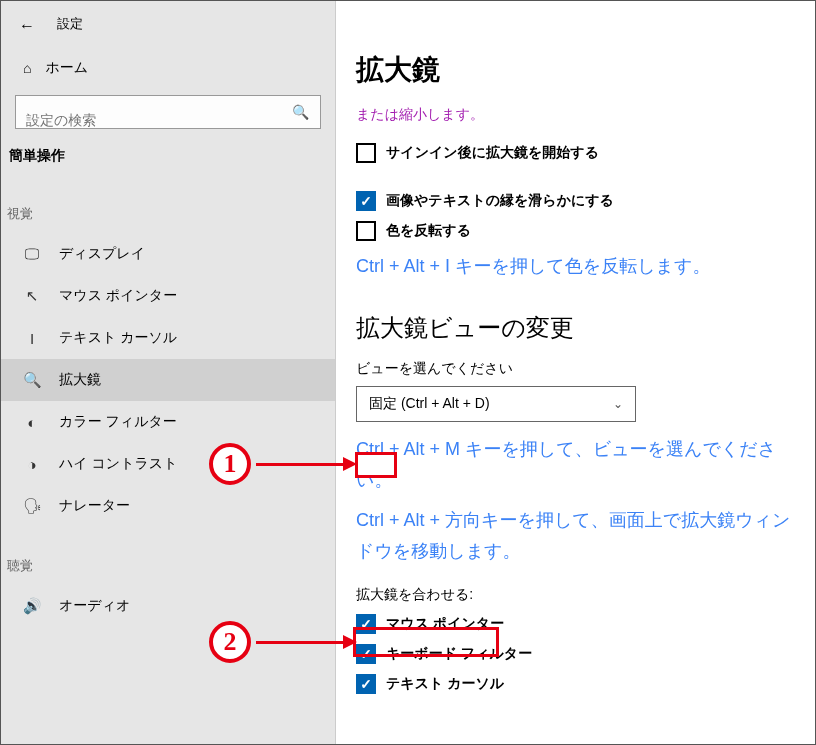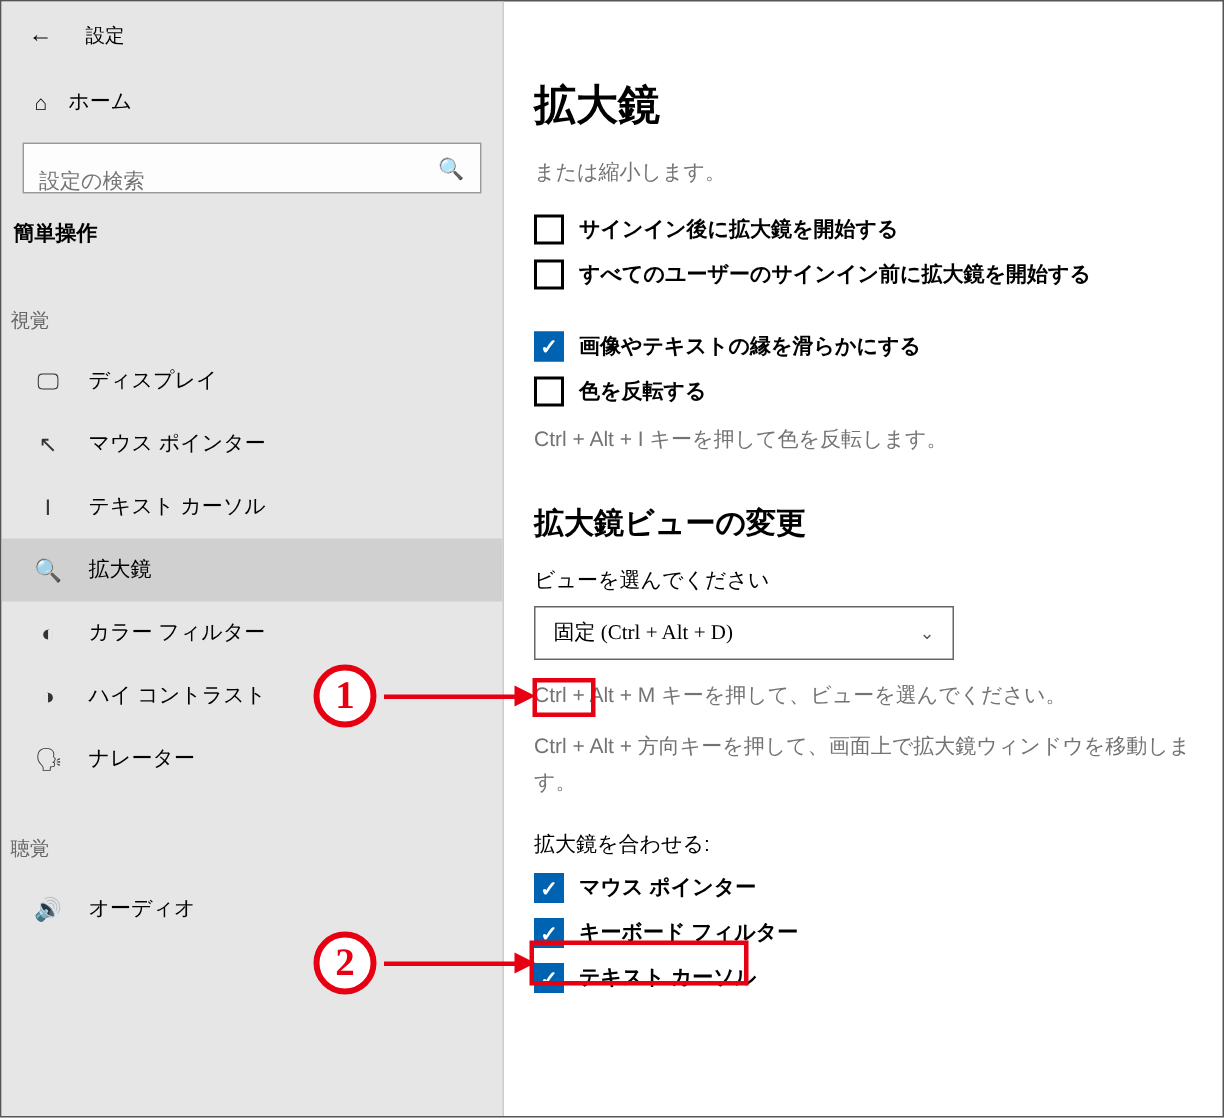"または縮小します。" .desc-text { color: #737373 -> #a21caf }
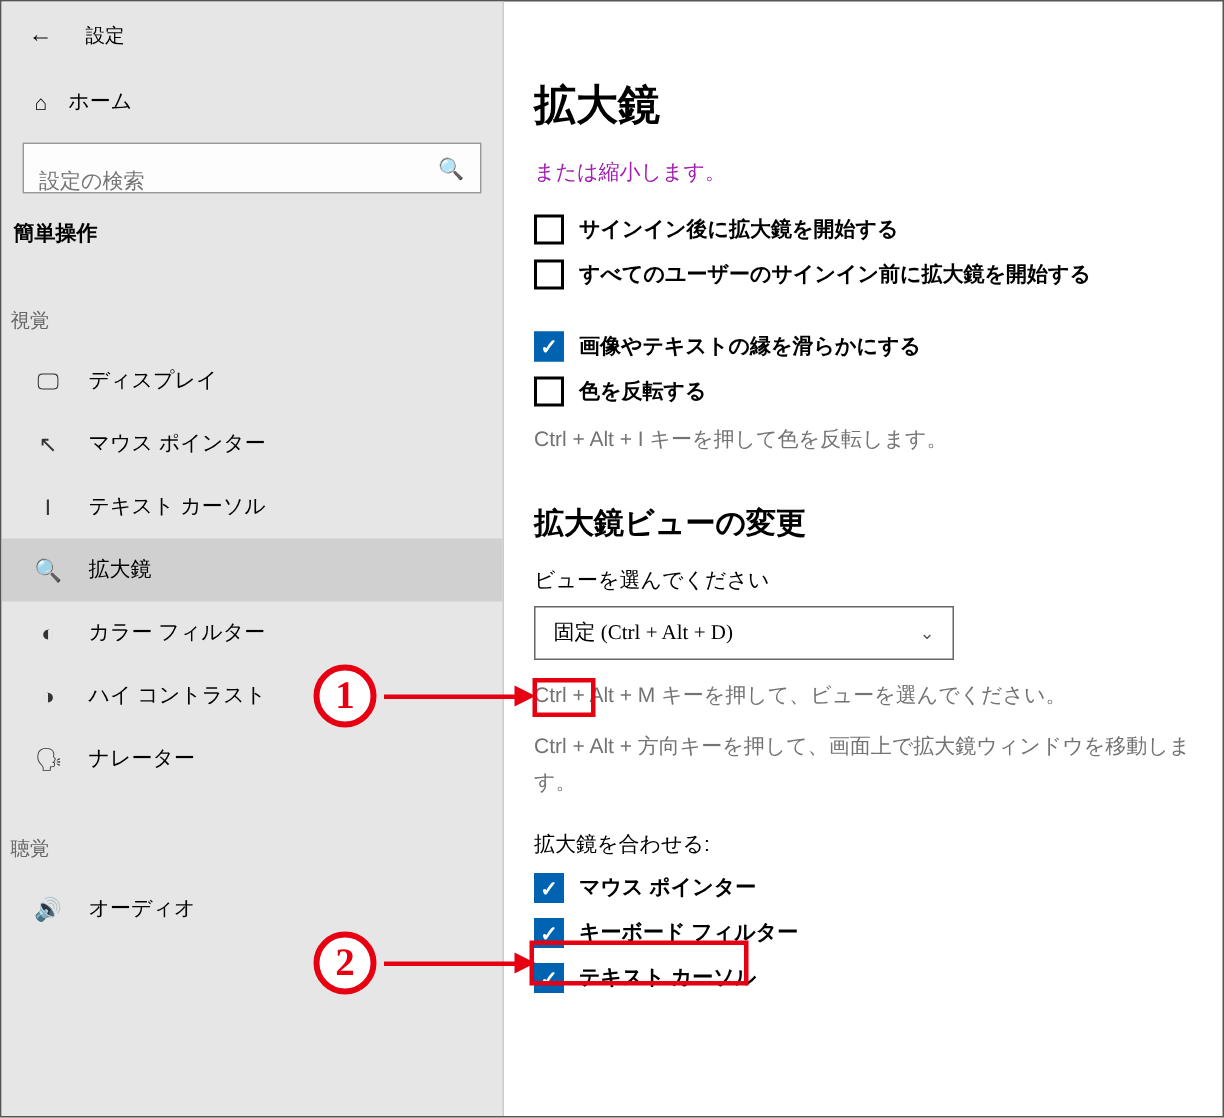"すべてのユーザーのサインイン前に拡大鏡を開始する" div.checkbox-row { html: <div> <span></span> <span>すべてのユーザーのサインイン前に拡大鏡を開始する</span> </div> -> none }
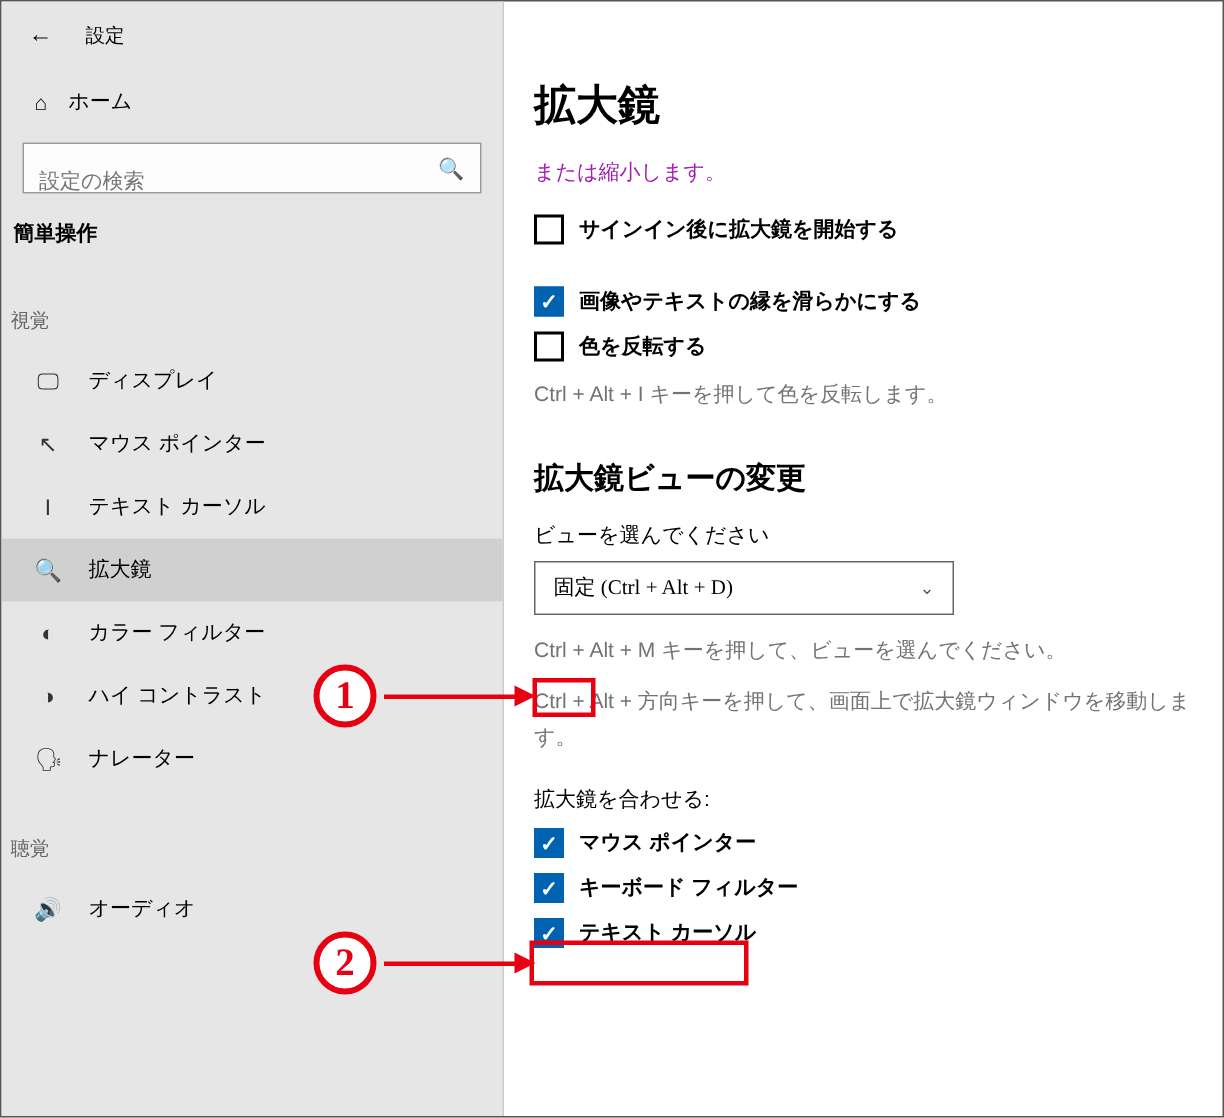"Ctrl + Alt + I" .hint-text { color: #737373 -> #3b82f6; font-size: 14px -> 18px }
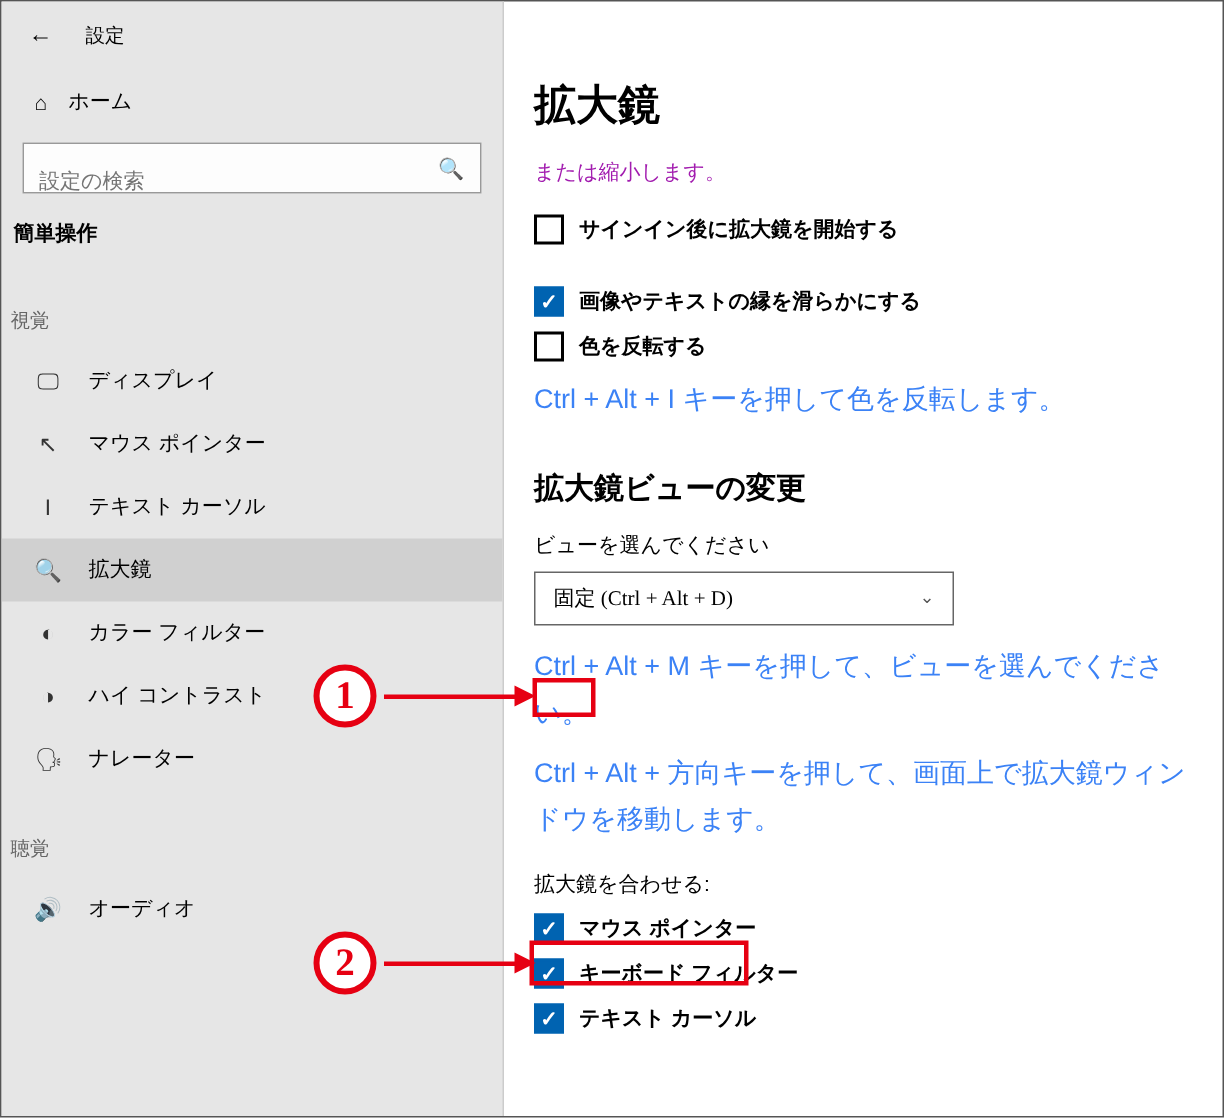"拡大鏡ビューの変更" .section-title { font-size: 20px -> 24px; font-weight: 700 -> 400 }
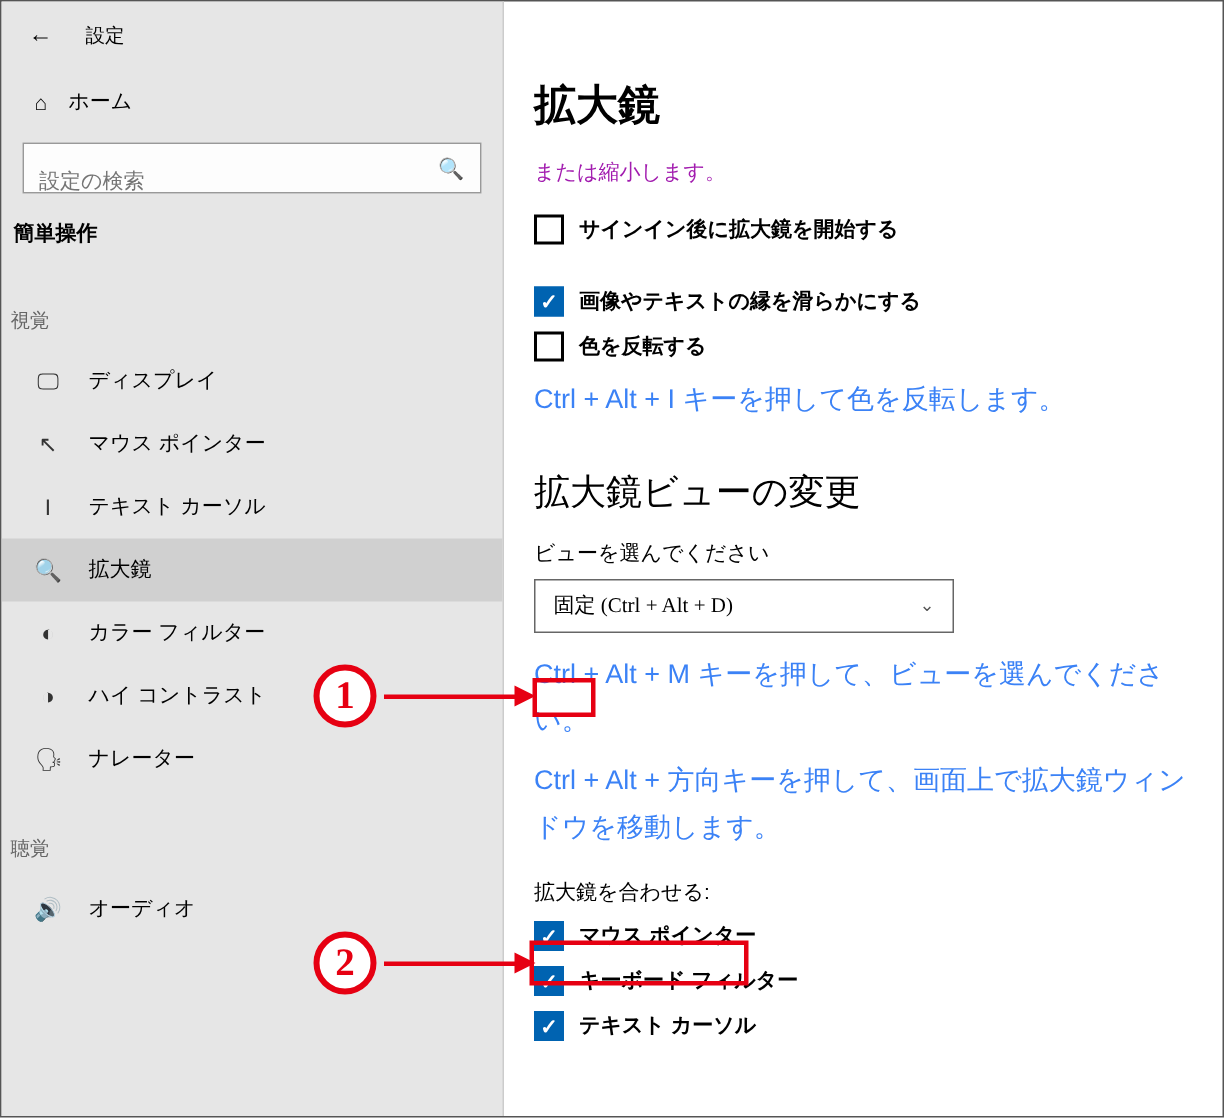"固定 (Ctrl + Alt +" .dropdown { font-family: Liberation Serif, serif -> none }
